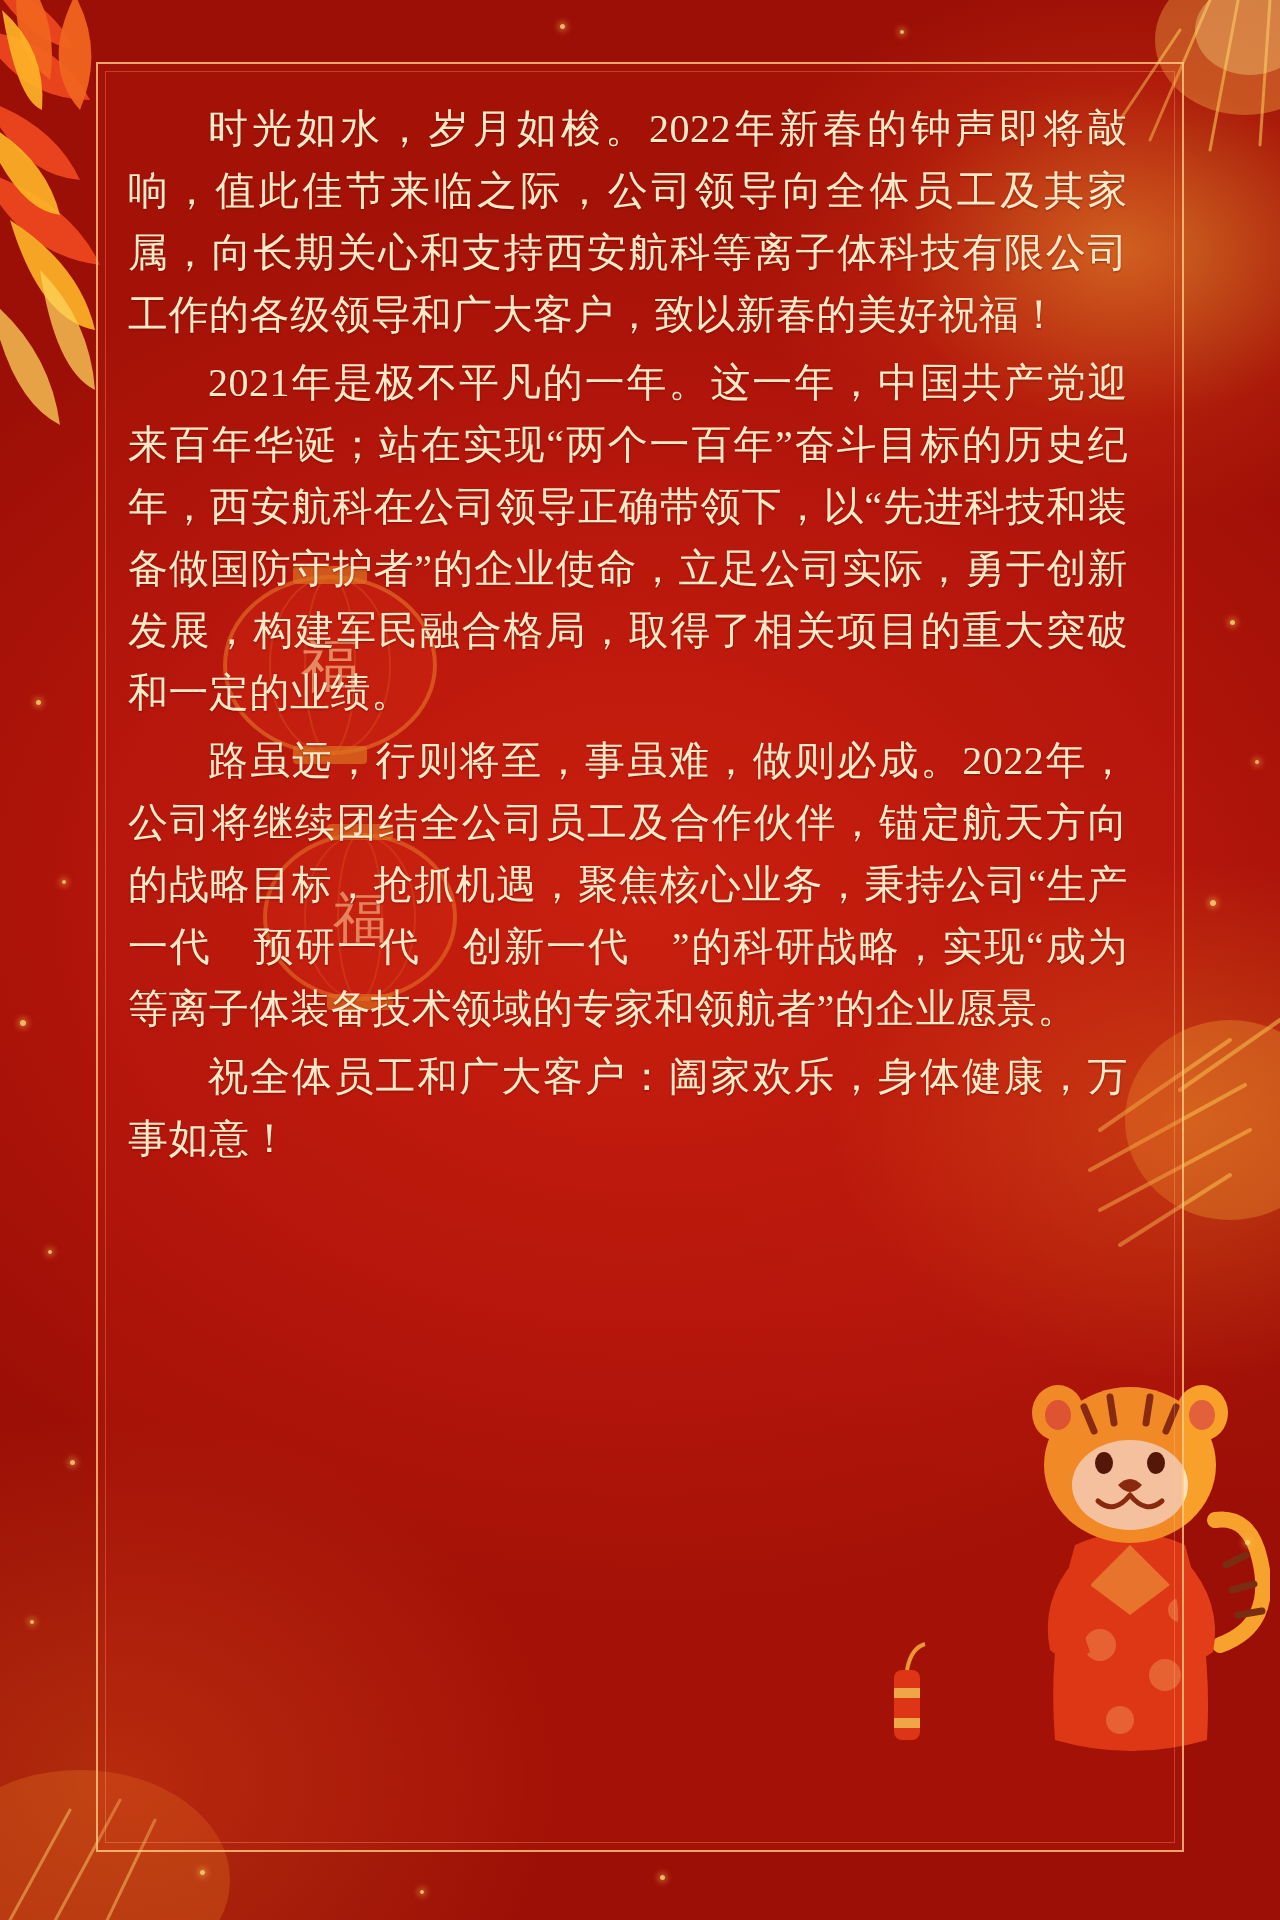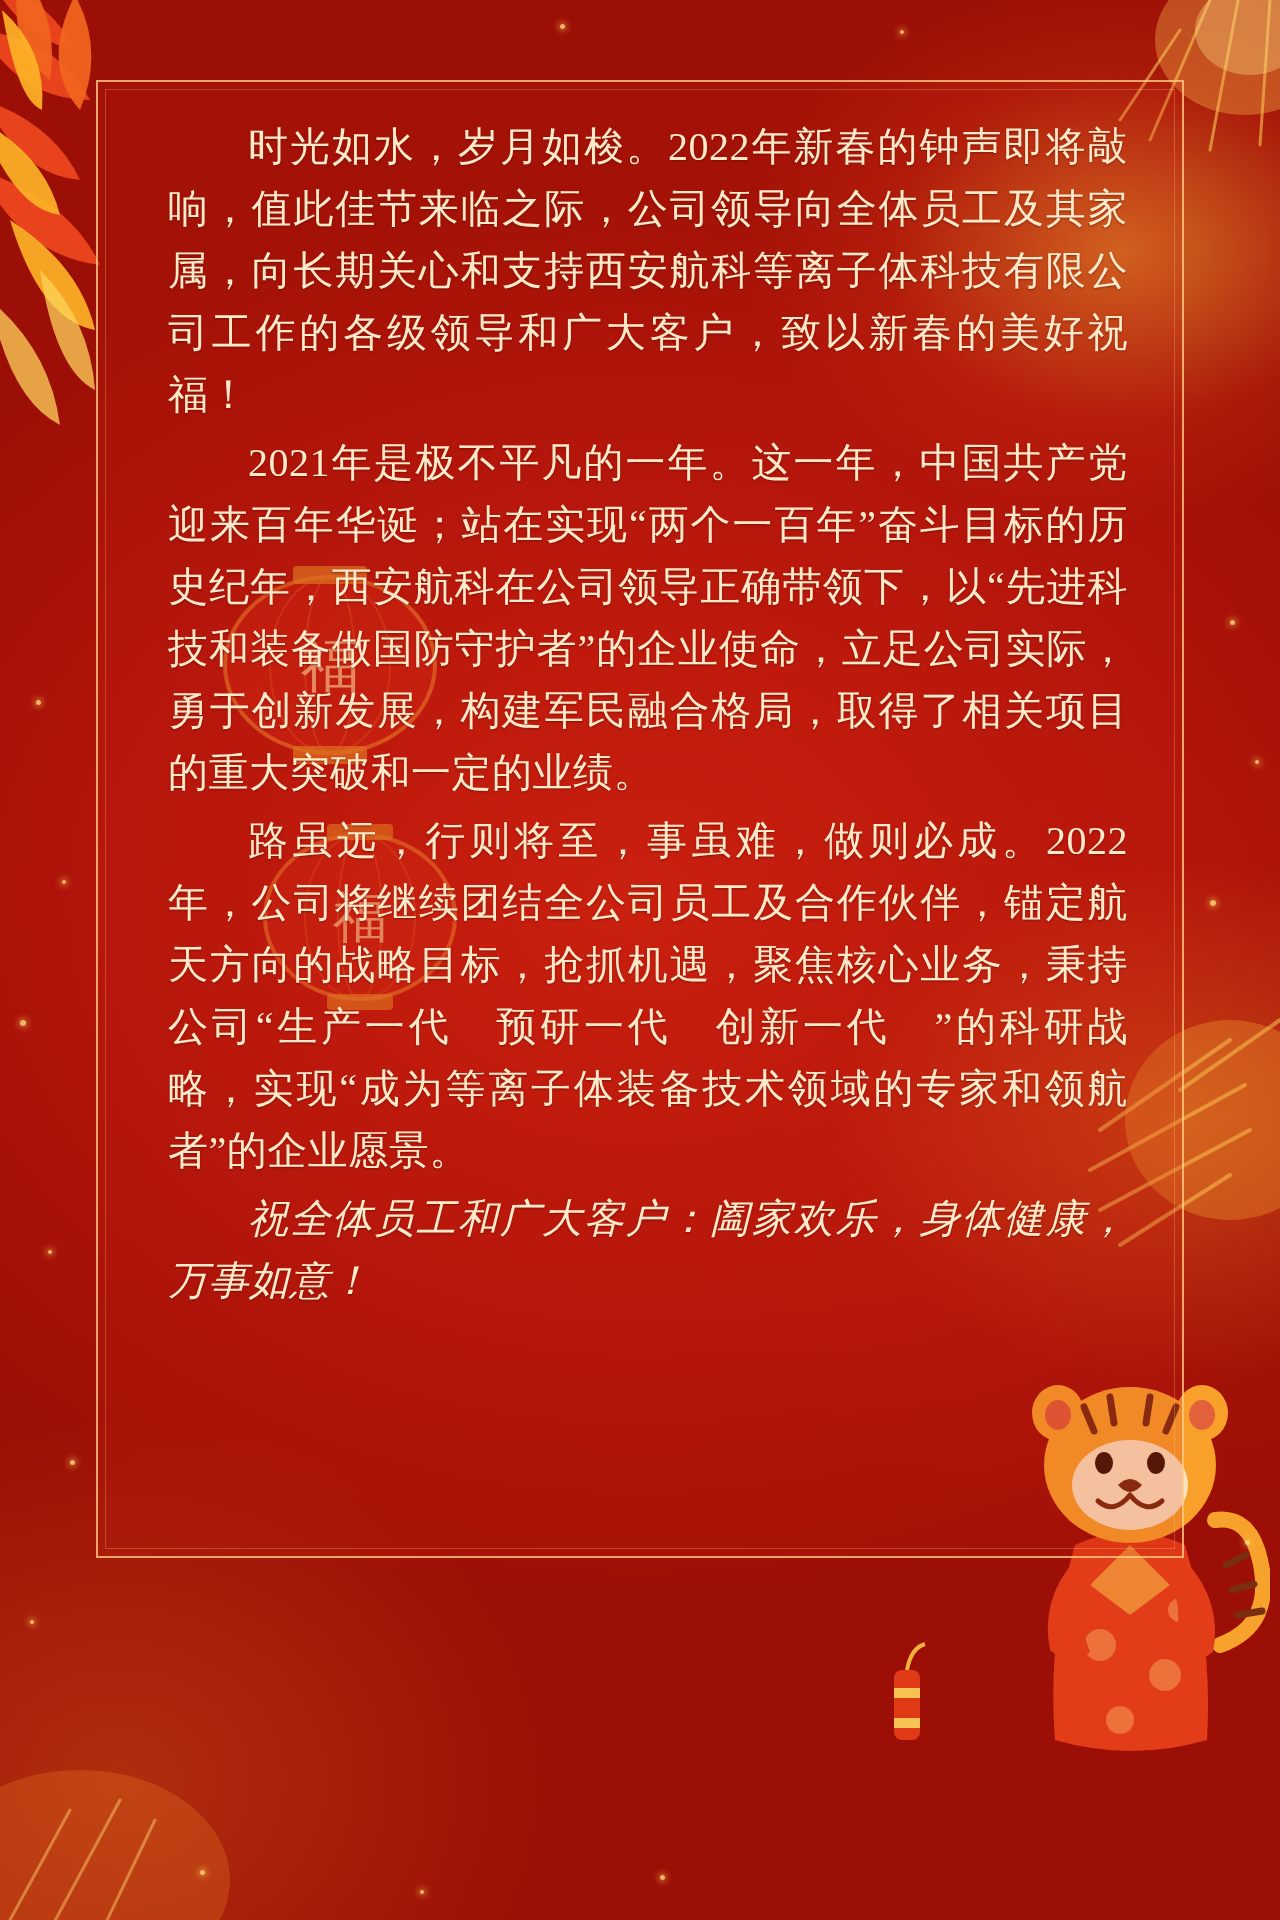"时光如水，岁月如梭。2022年新春的钟声即将敲响，值此佳节来临之际，公司领导向全" #card { height: 1478px -> 1790px; padding: 34px 54px 20px 70px -> 34px 54px 20px 30px; top: 80px -> 62px }
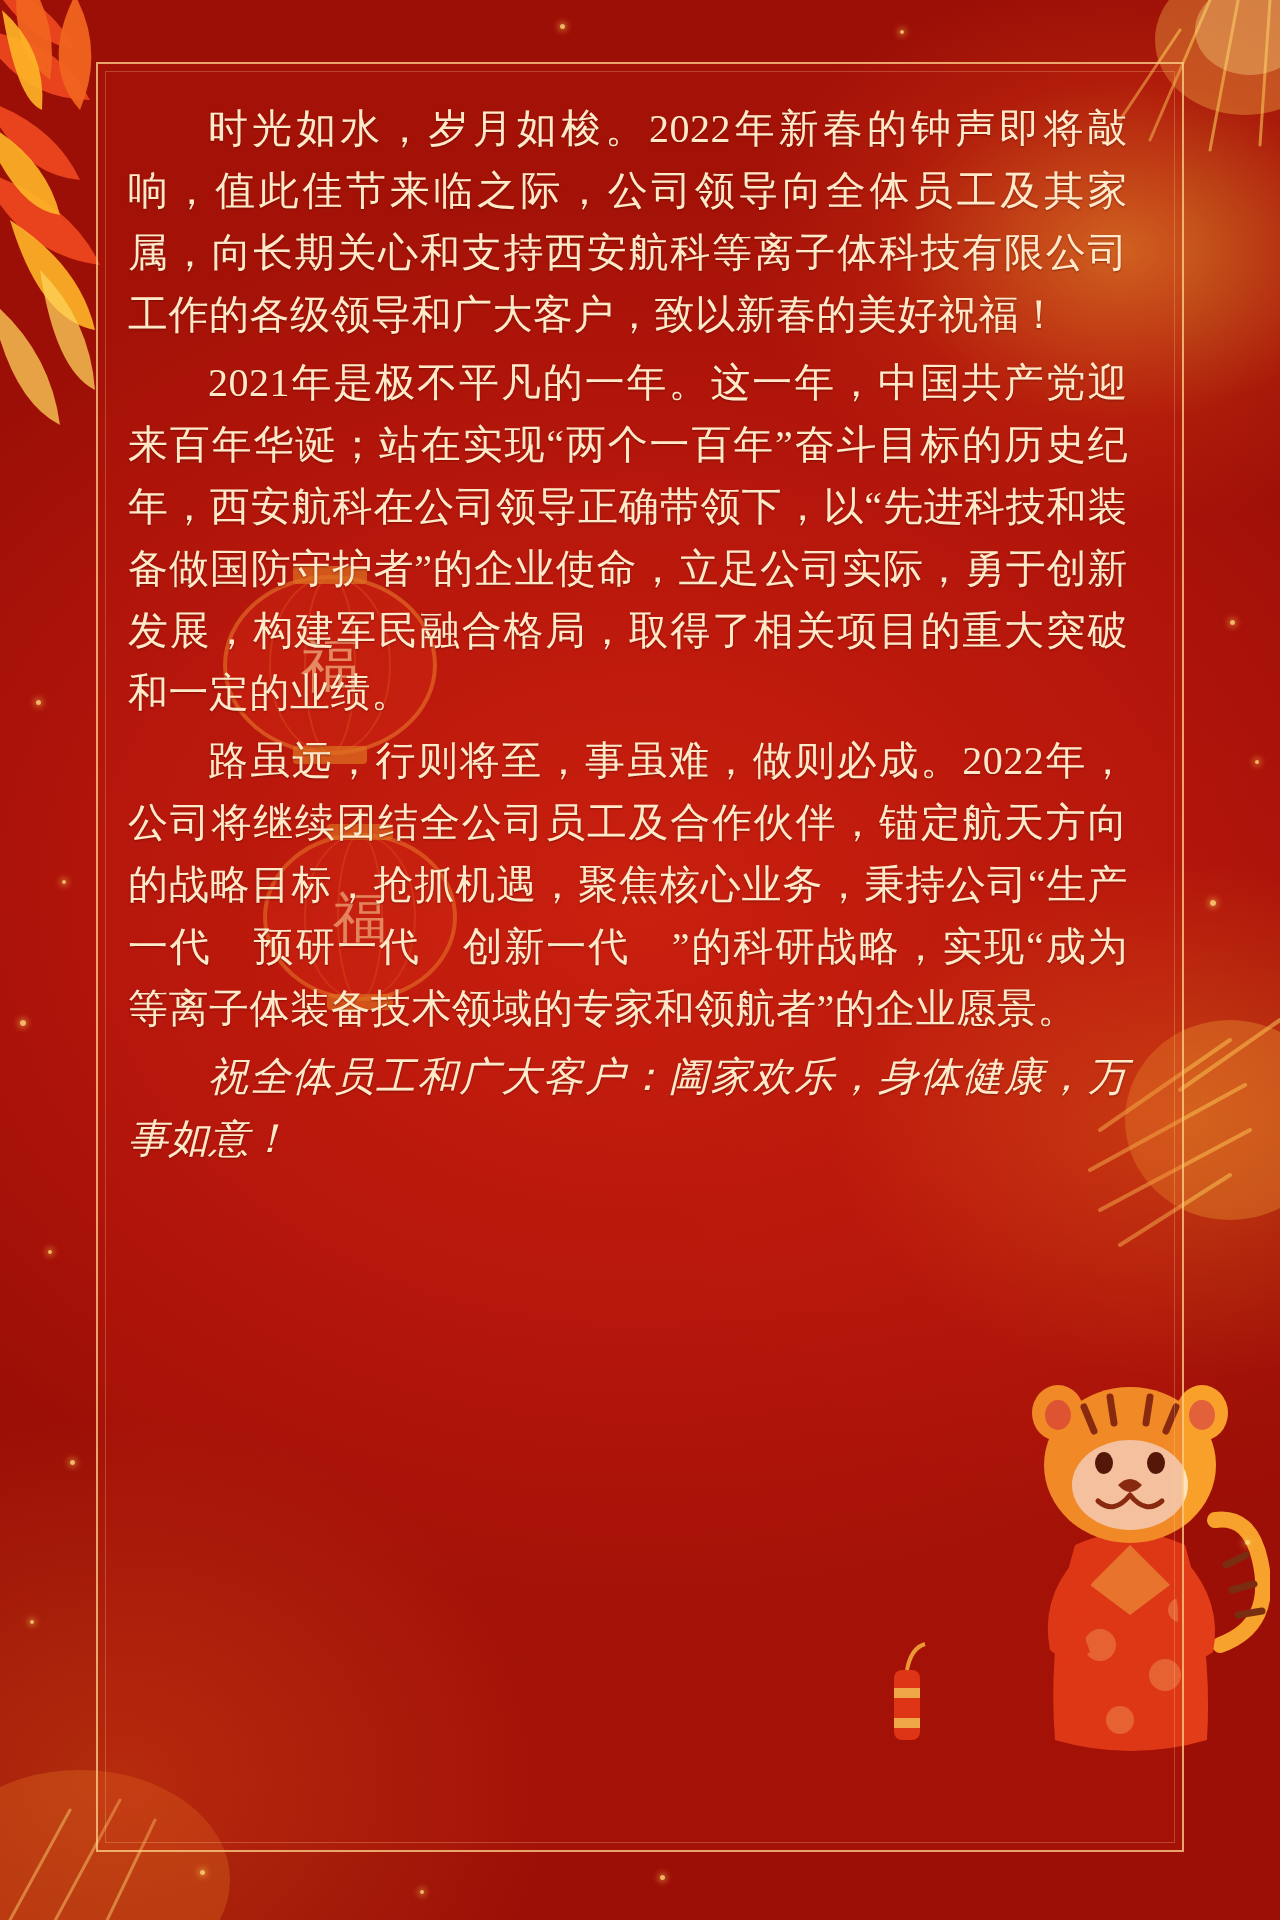"祝全体员工和广大客户：阖家欢乐，身体健康，万事如意！" .para:last-child { font-style: italic -> none }
